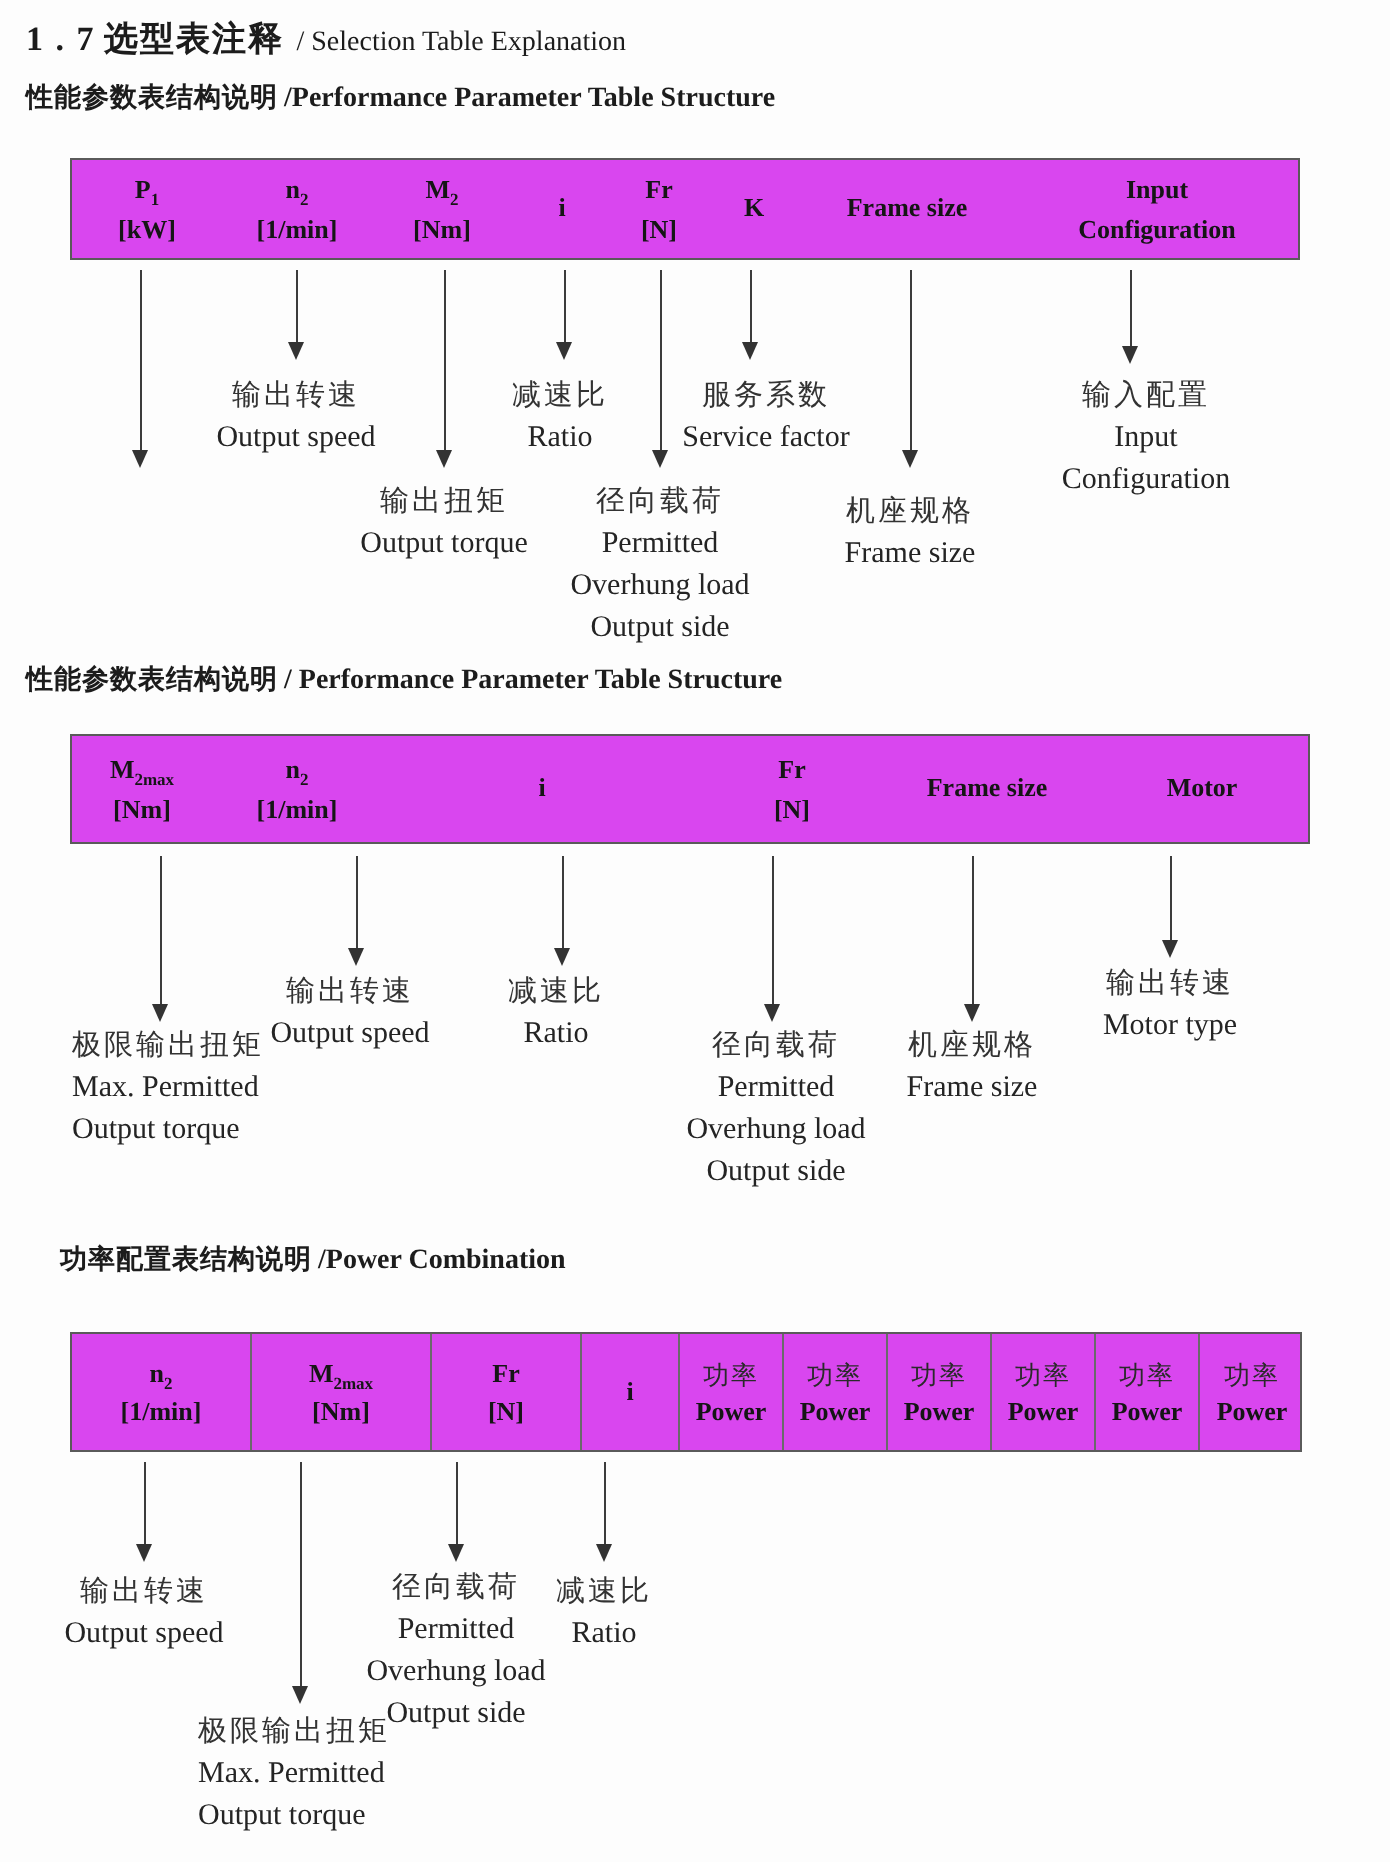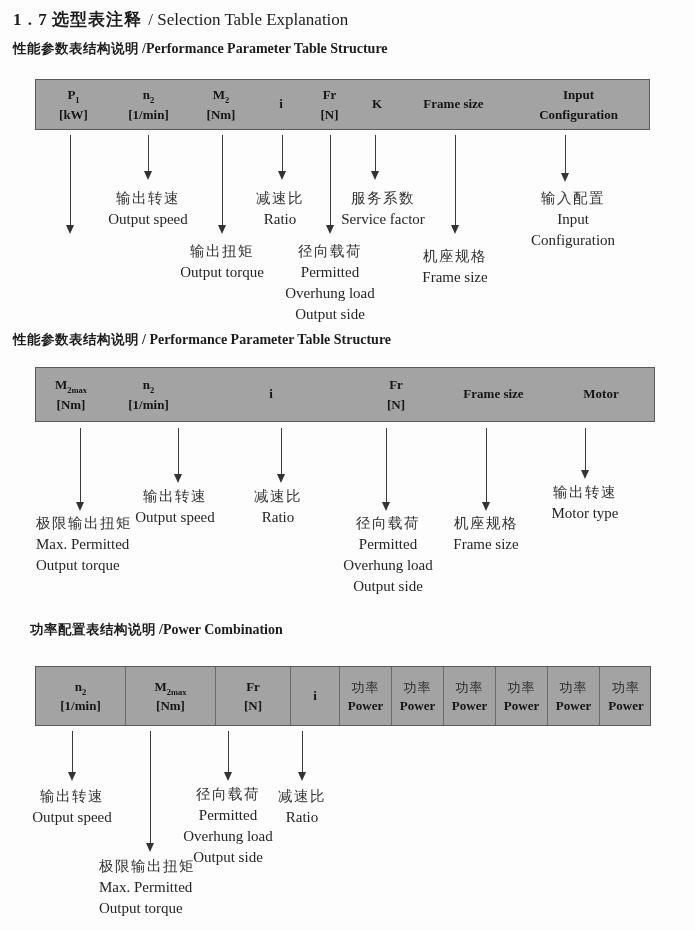"/ Selection Table Explanation" .t-en { font-size: 17px -> 14px }
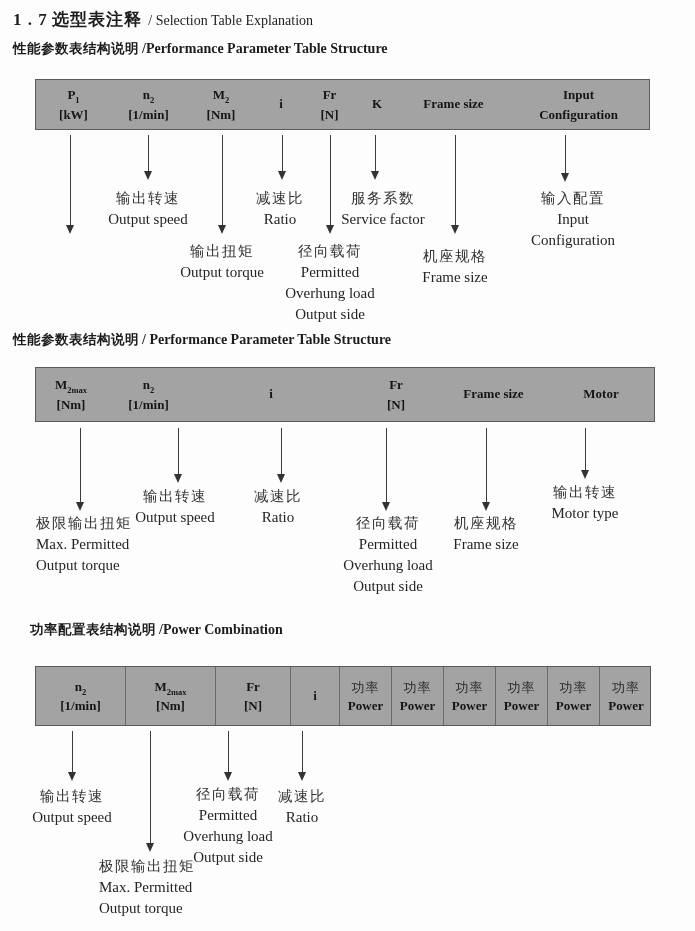"P1" .ptable { background: #a3a3a3 -> #d946ef }
